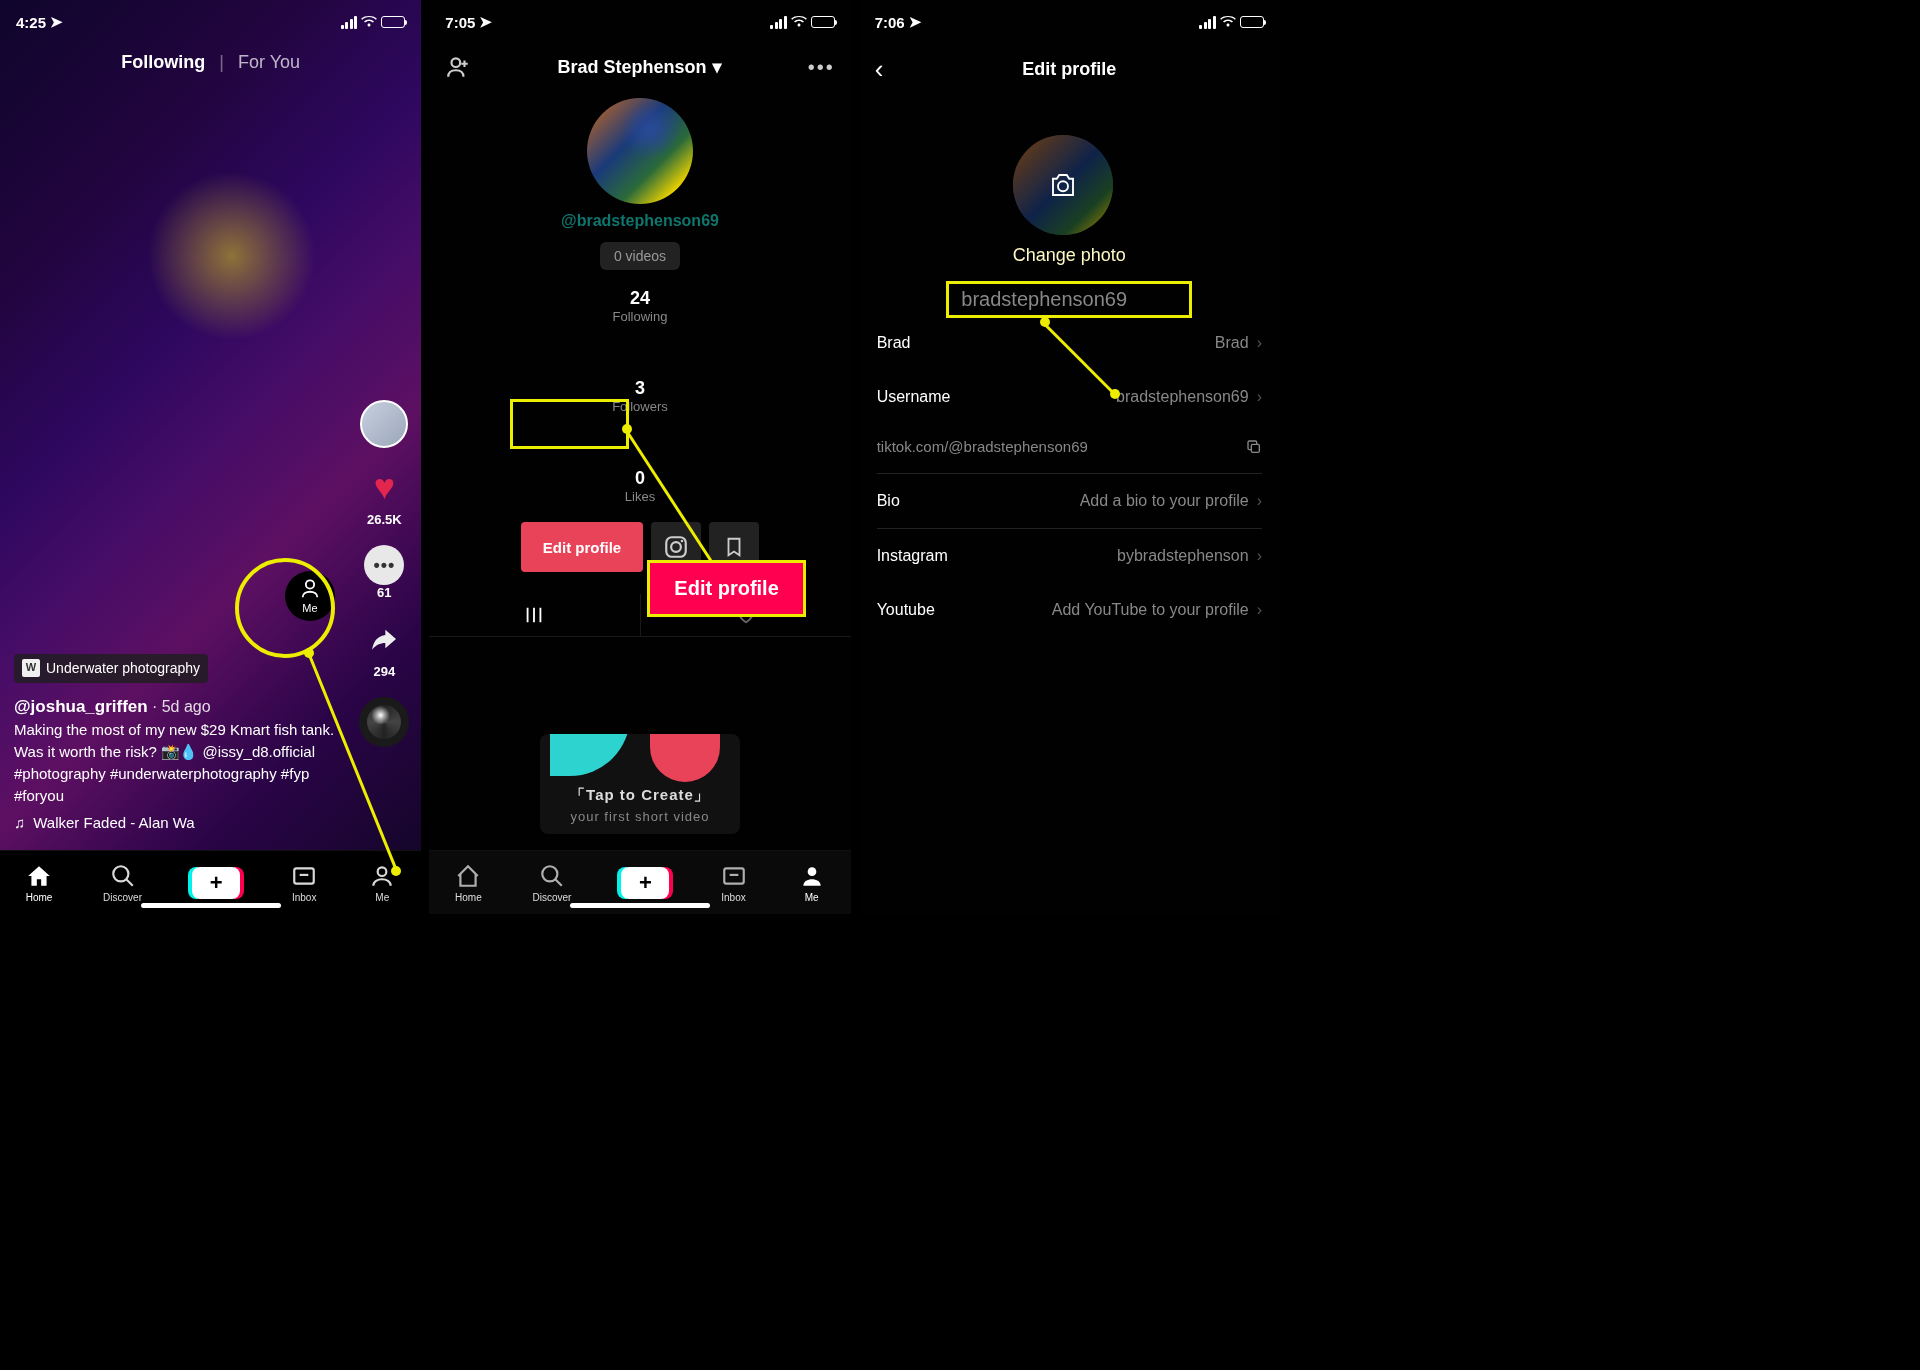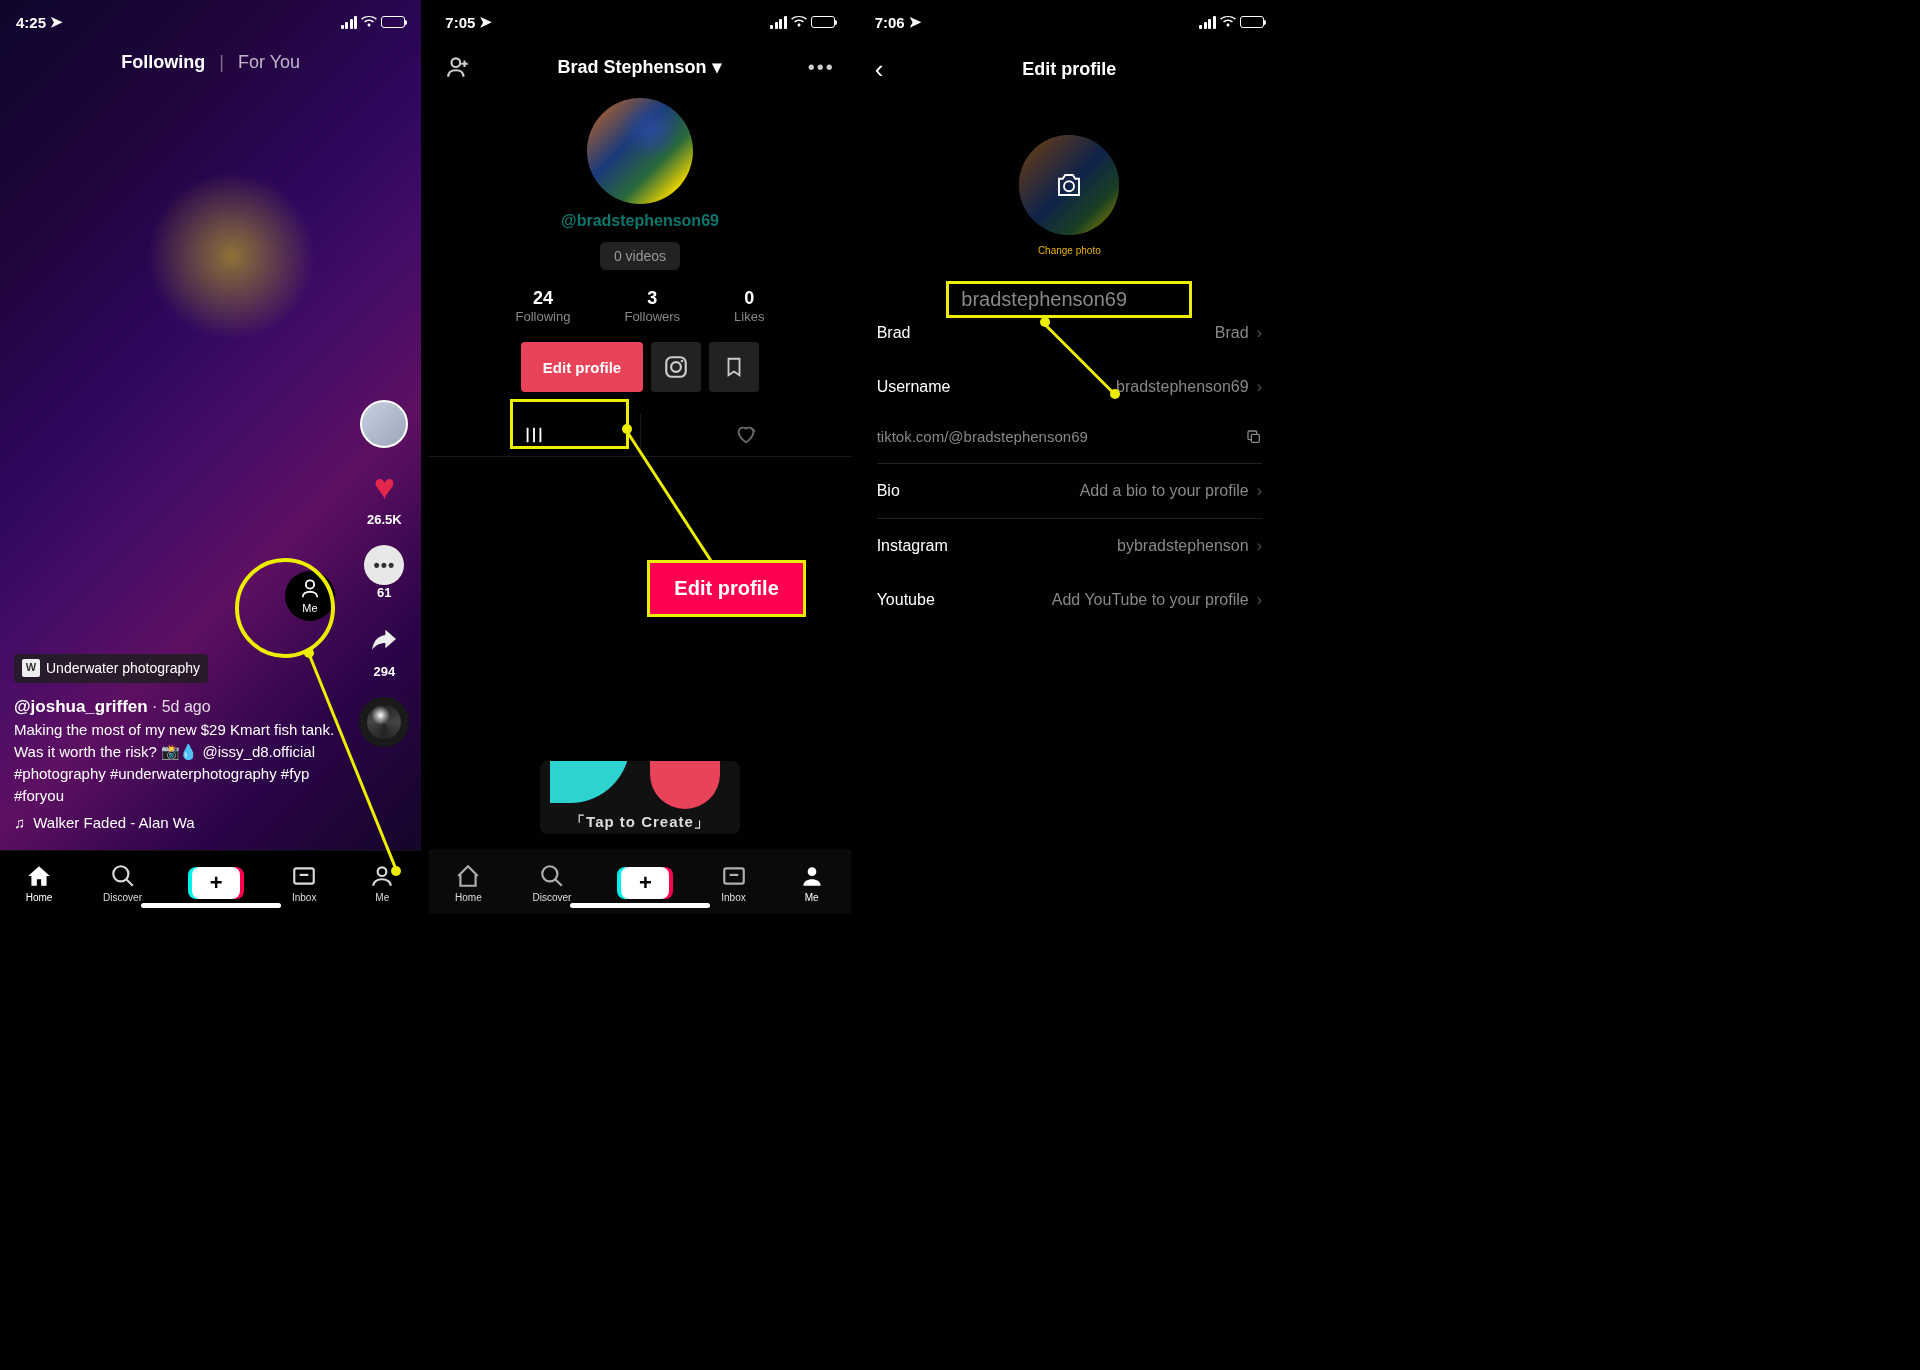"Change photo" .media-label { color: #eab308 -> #fef9c3; font-size: 10px -> 18px }
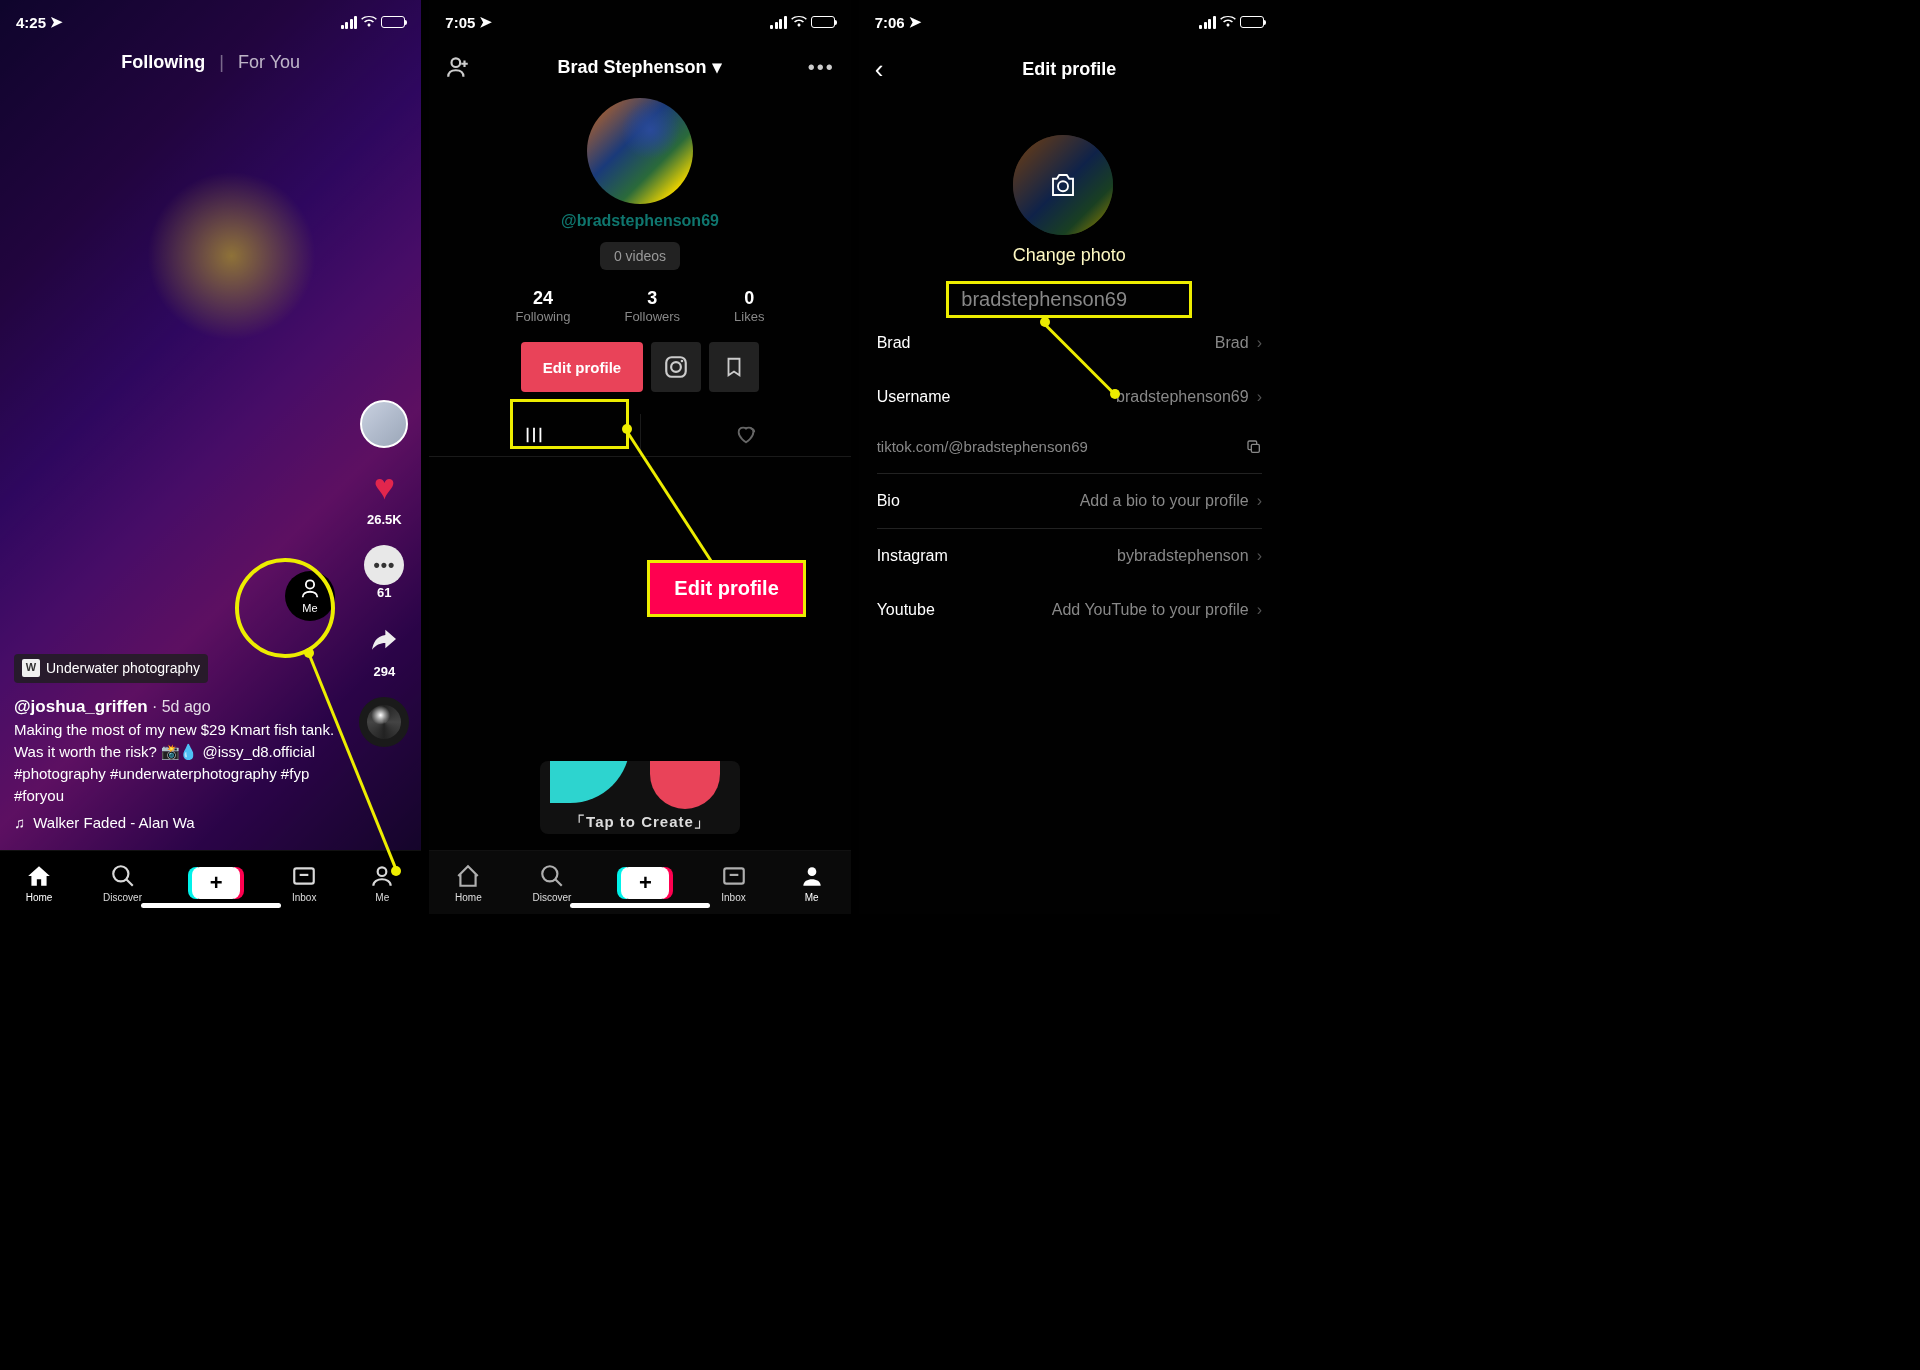"24" .stats { flex-direction: none -> column }
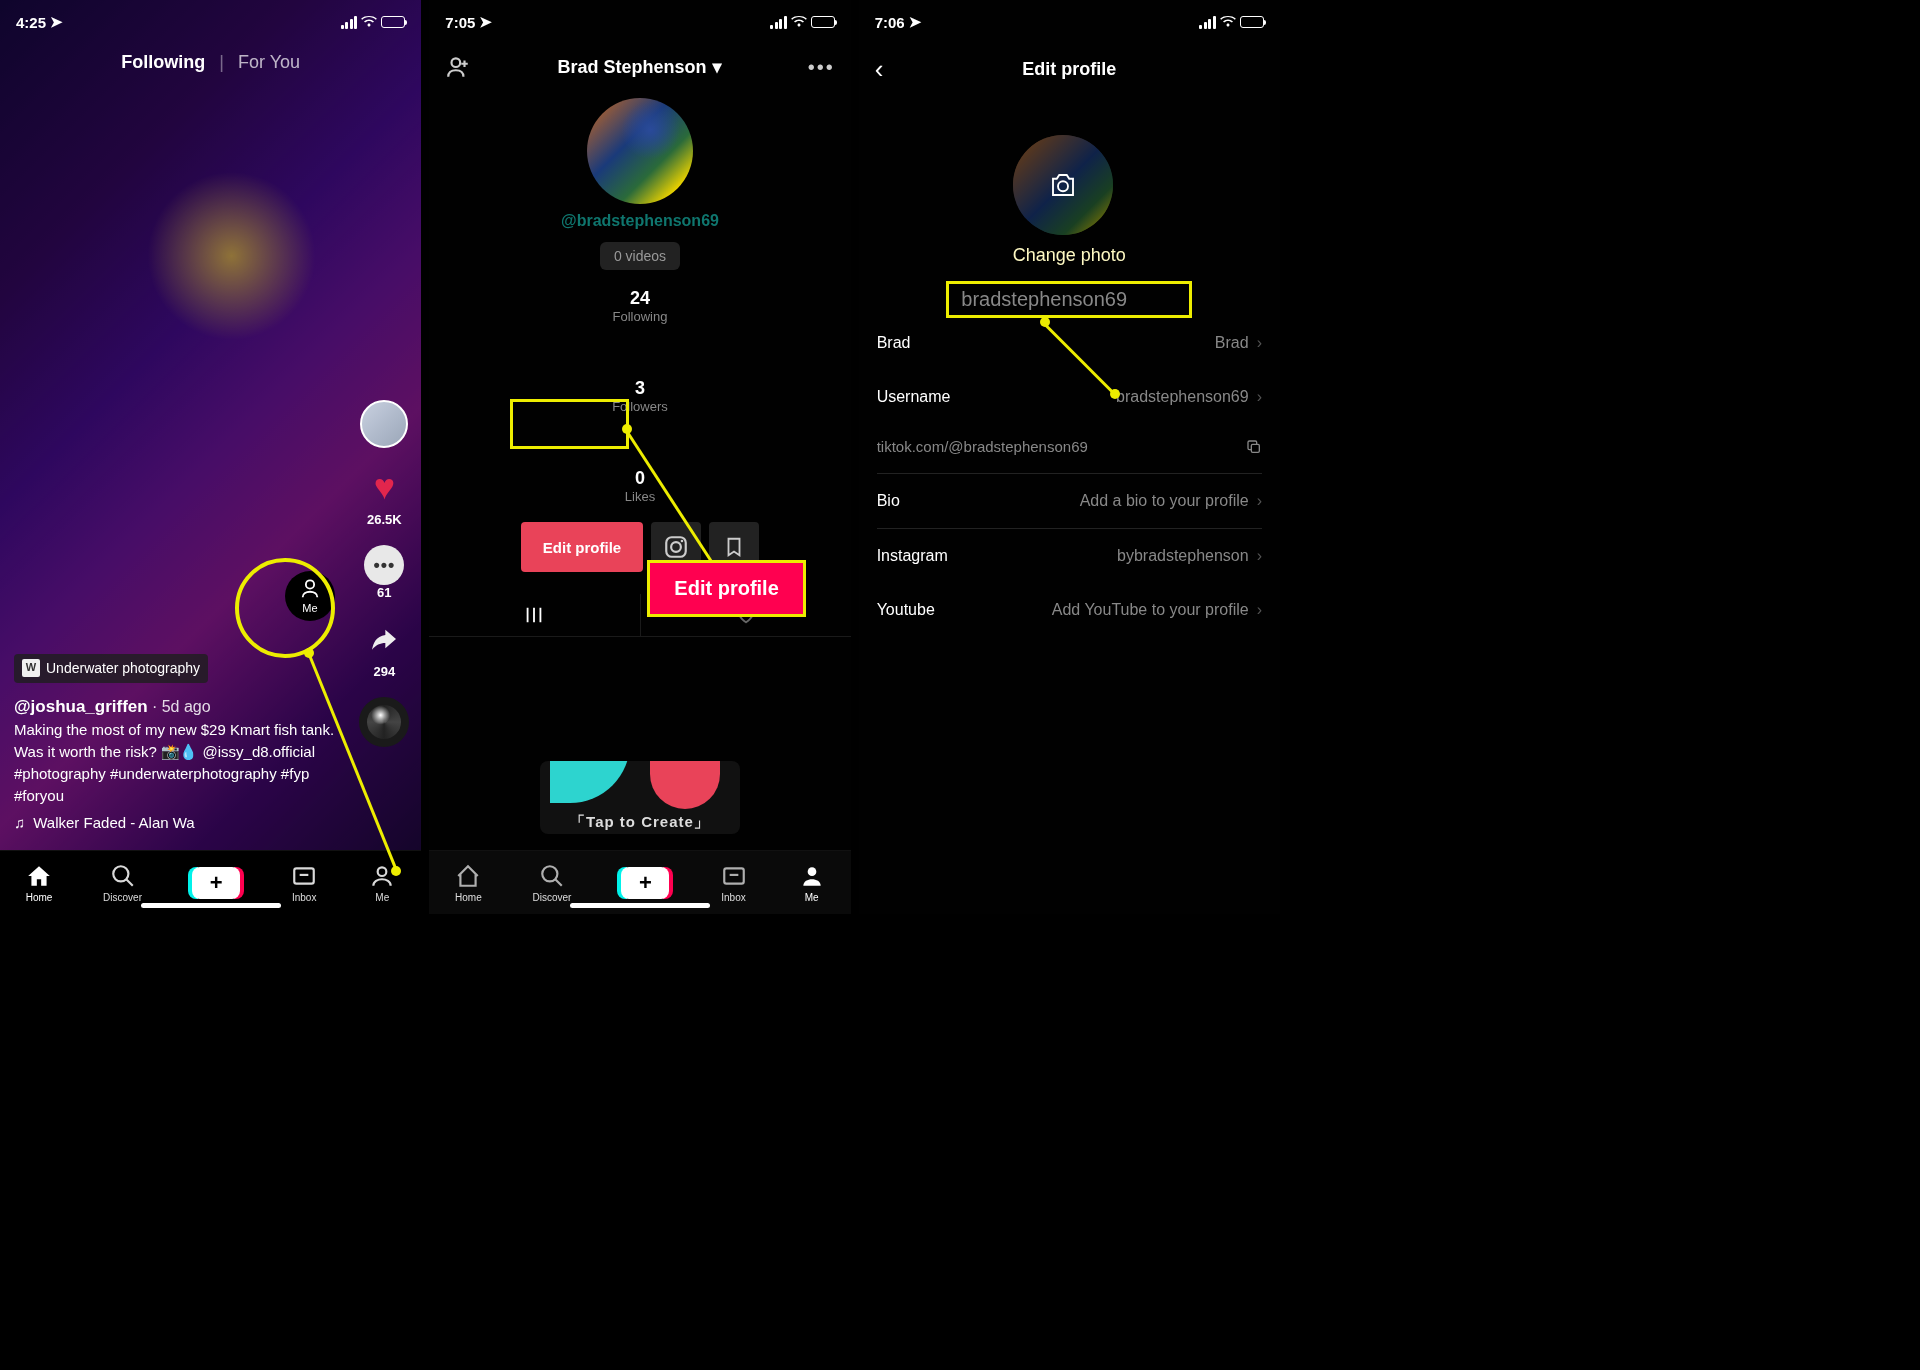"「Tap to Create」" .tap-create { height: 73px -> 100px }
